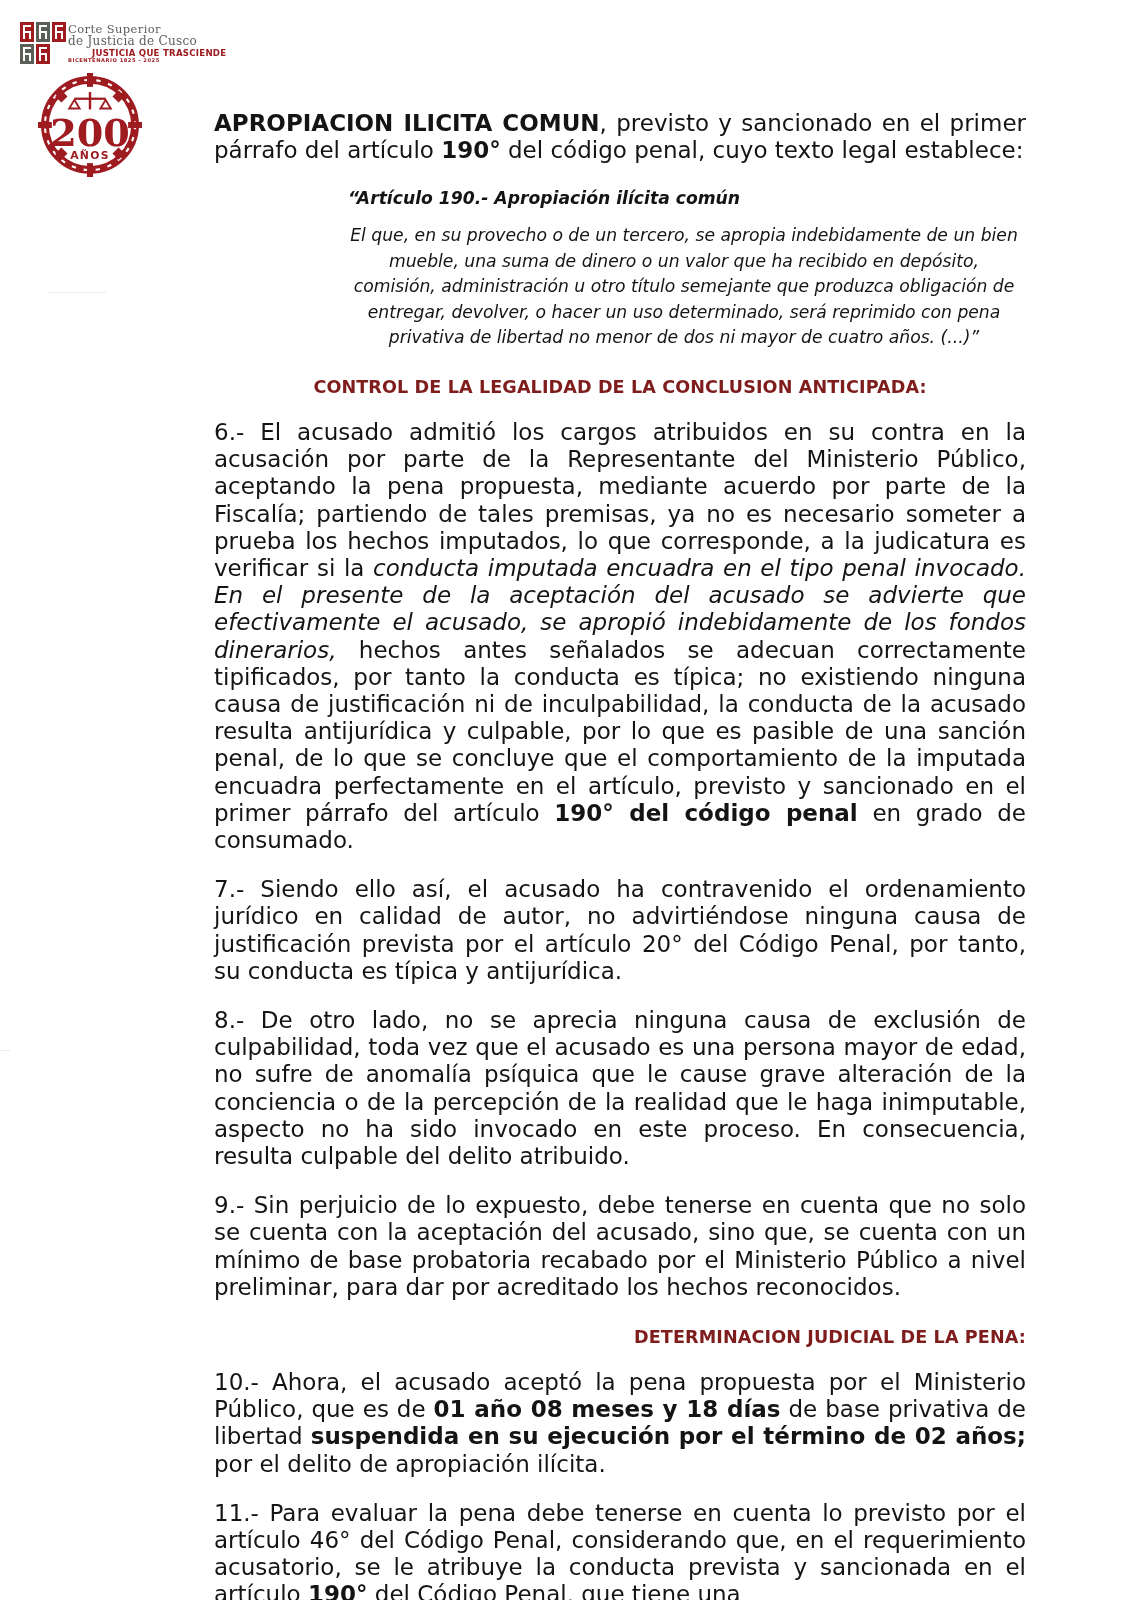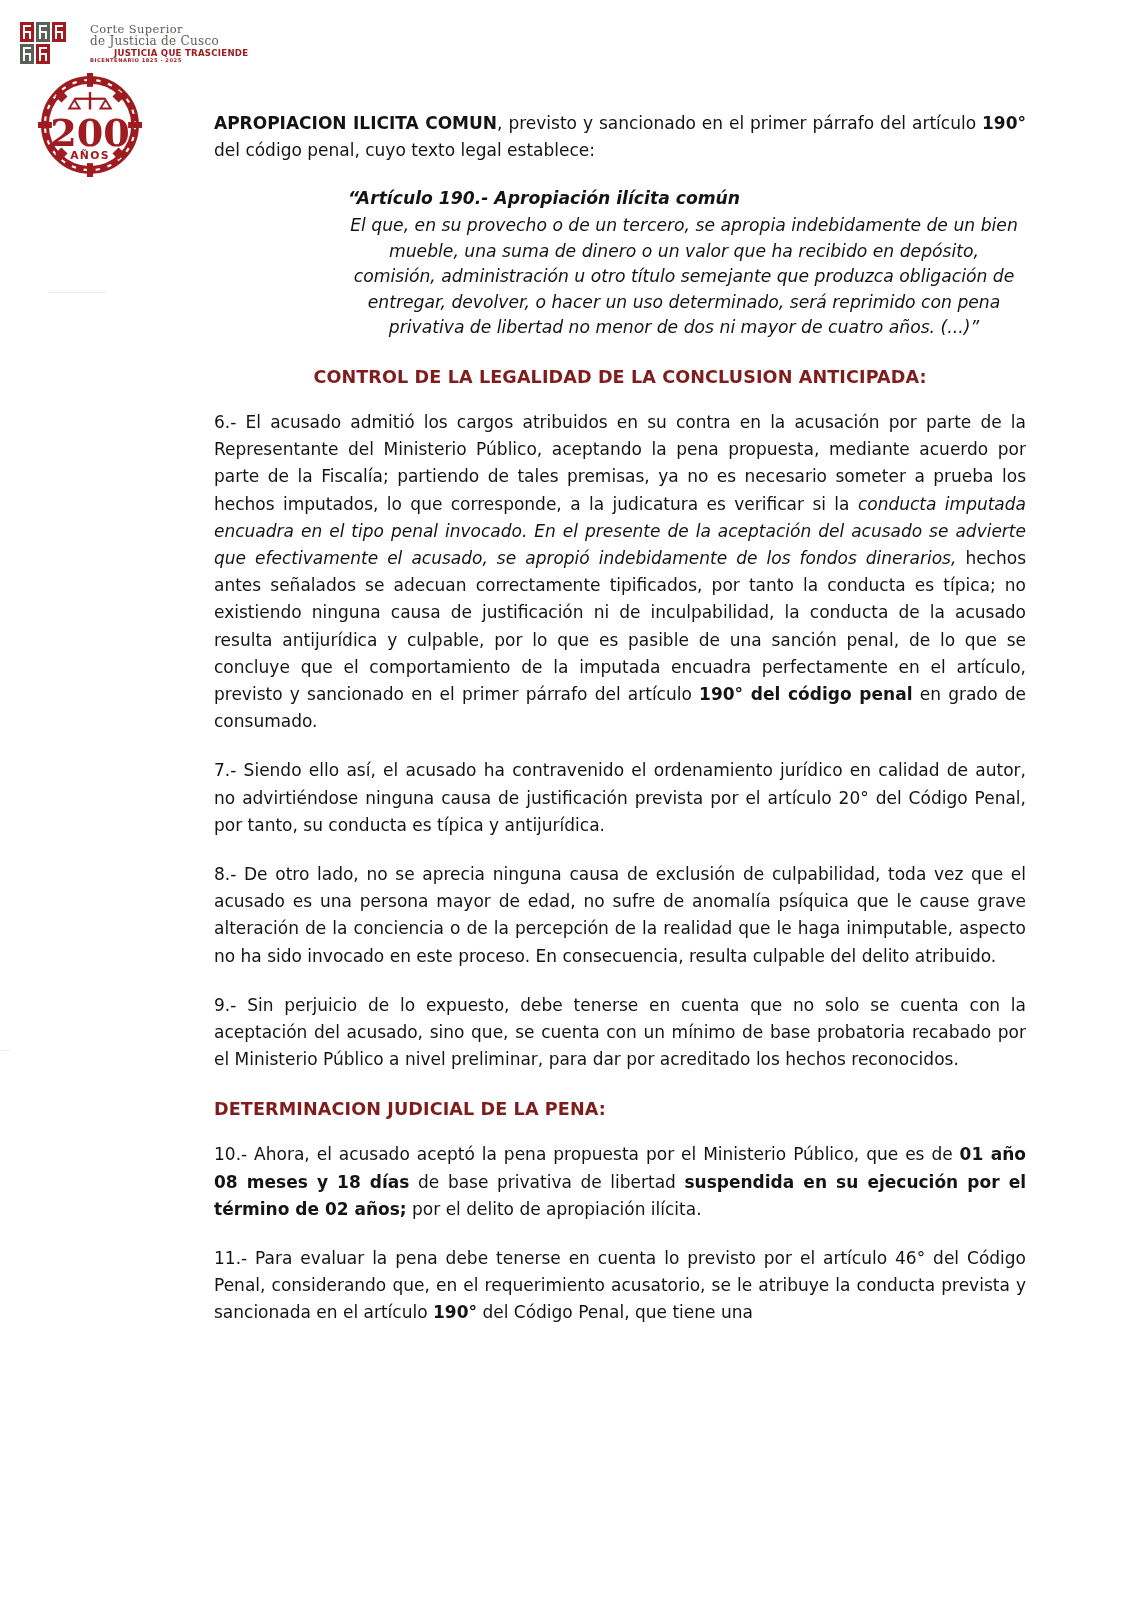"Corte Superior" .crest-row { gap: 24px -> 2px }
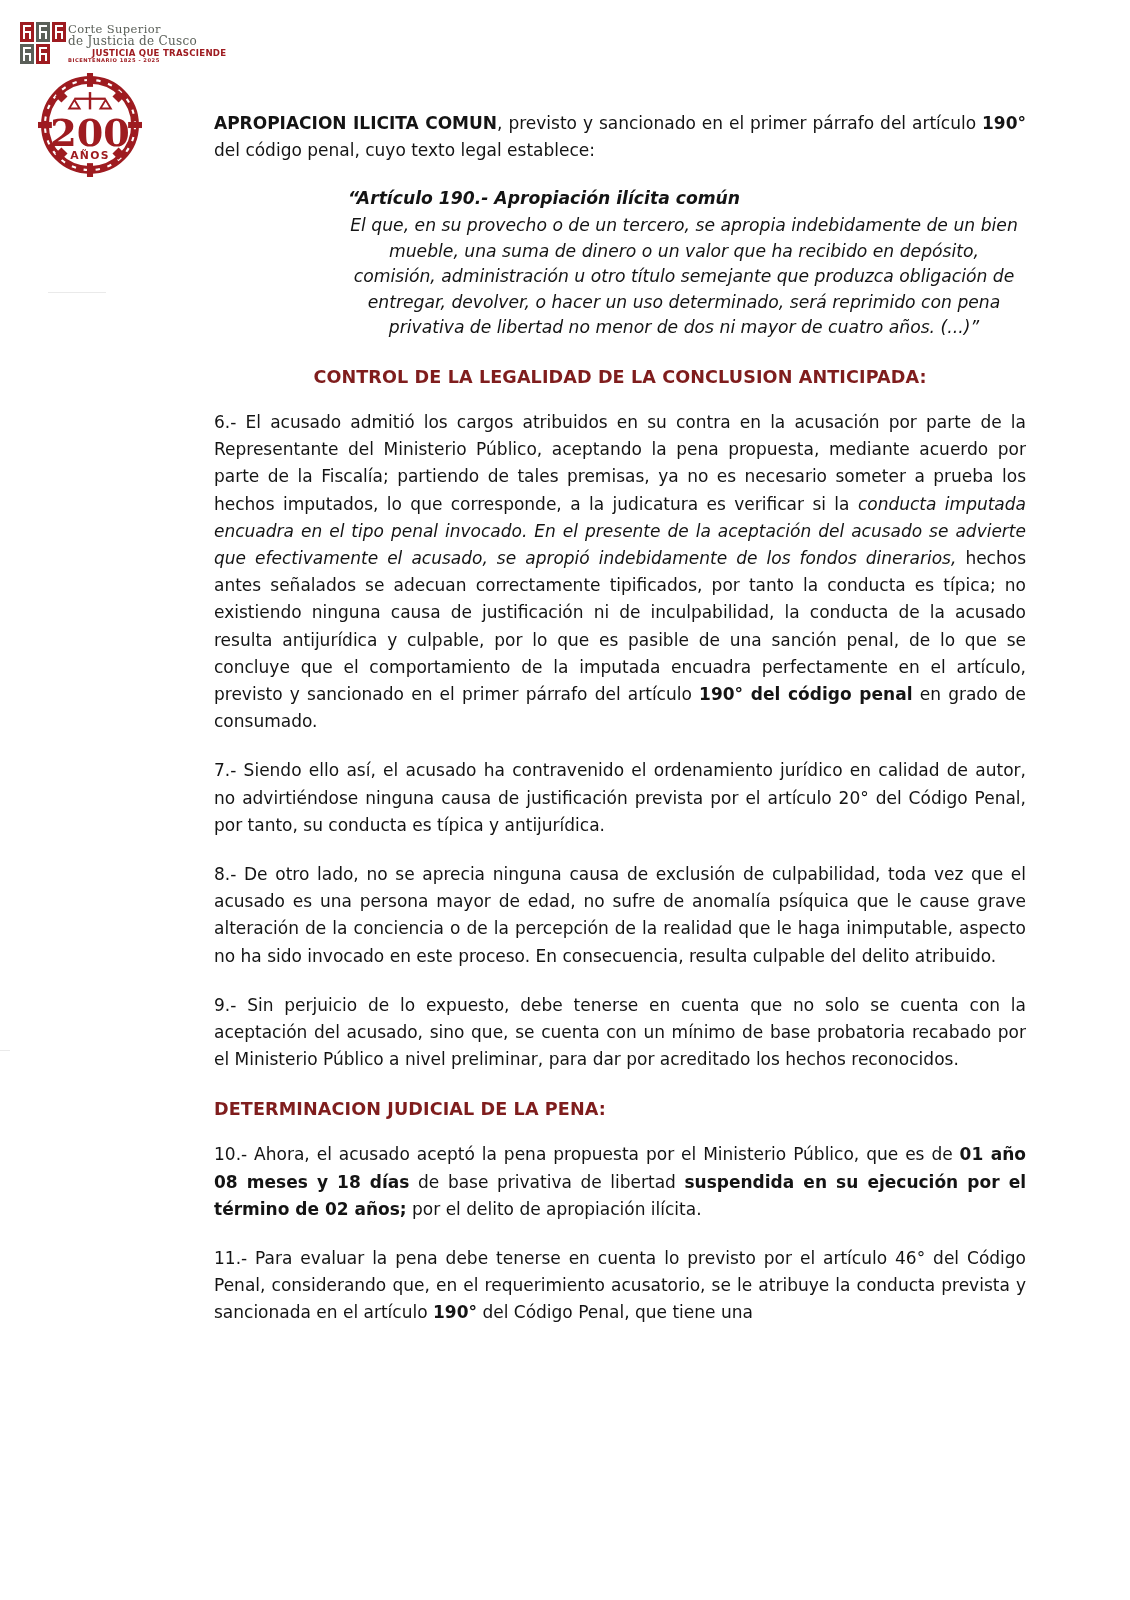"APROPIACION ILICITA COMUN, previsto y" p.para { font-size: 17px -> 23px }
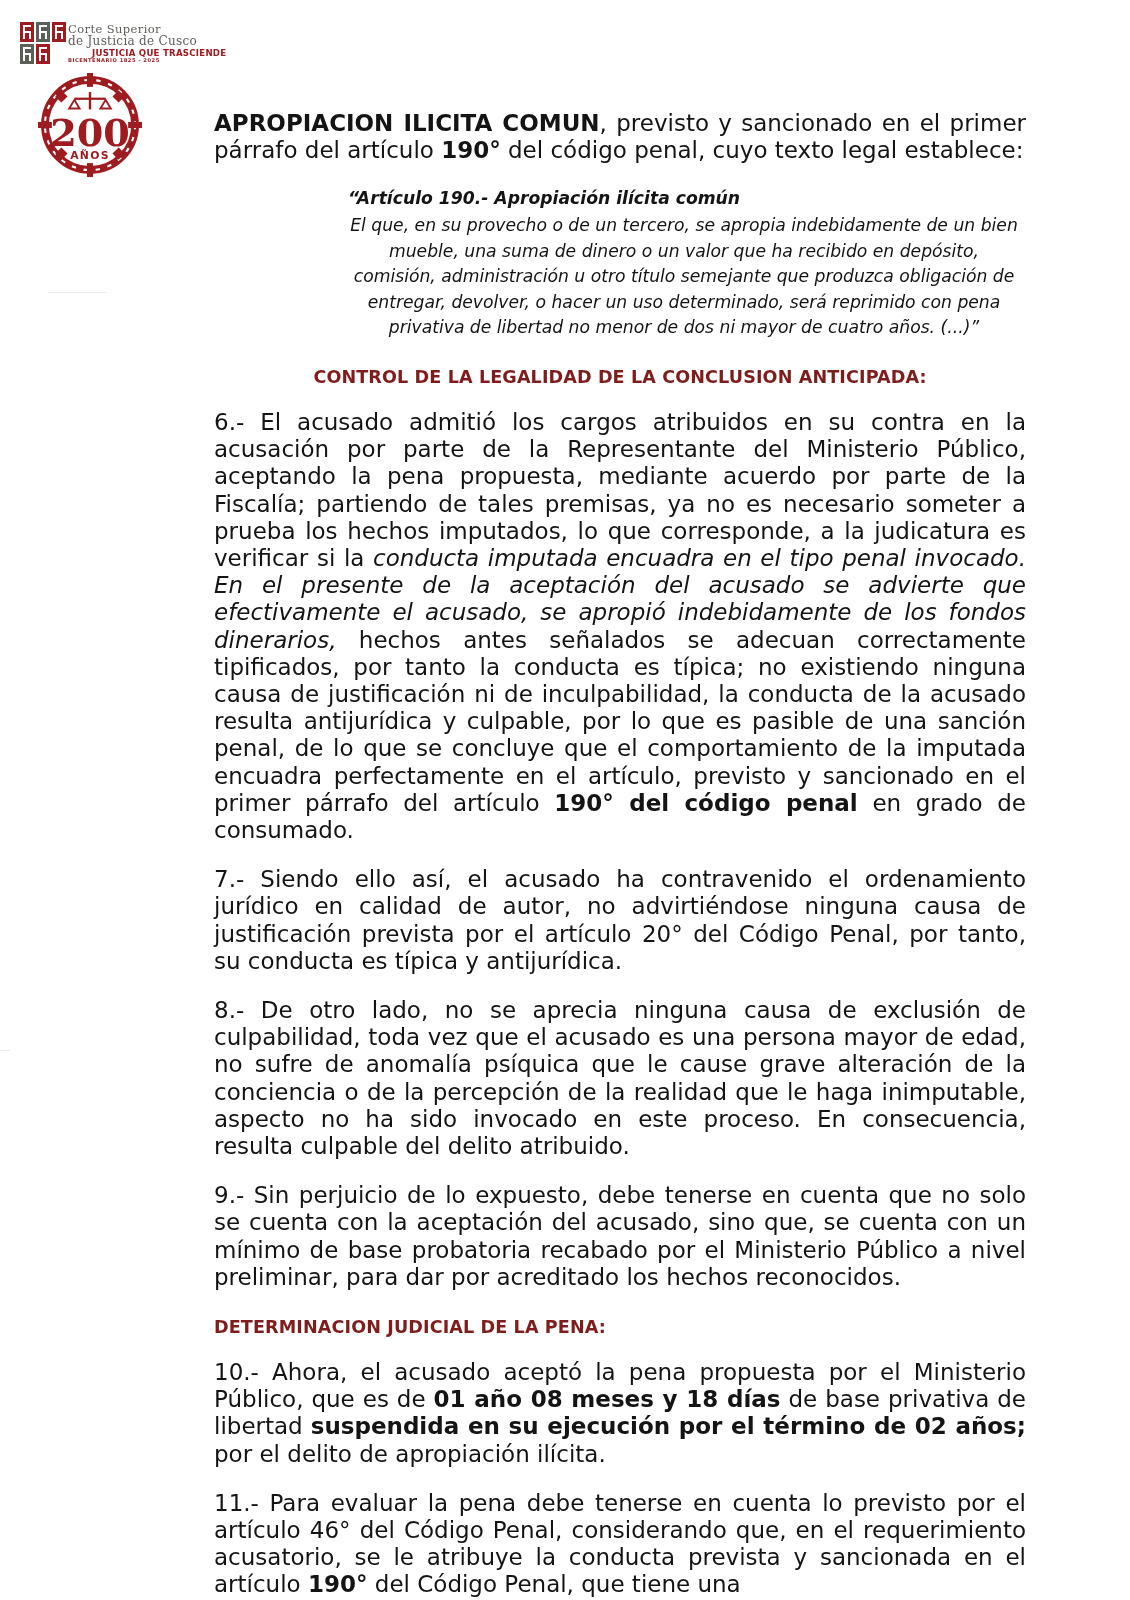"“Artículo 190.- Apropiación ilícita" .quote .qtitle { margin-bottom: 1px -> 11px }
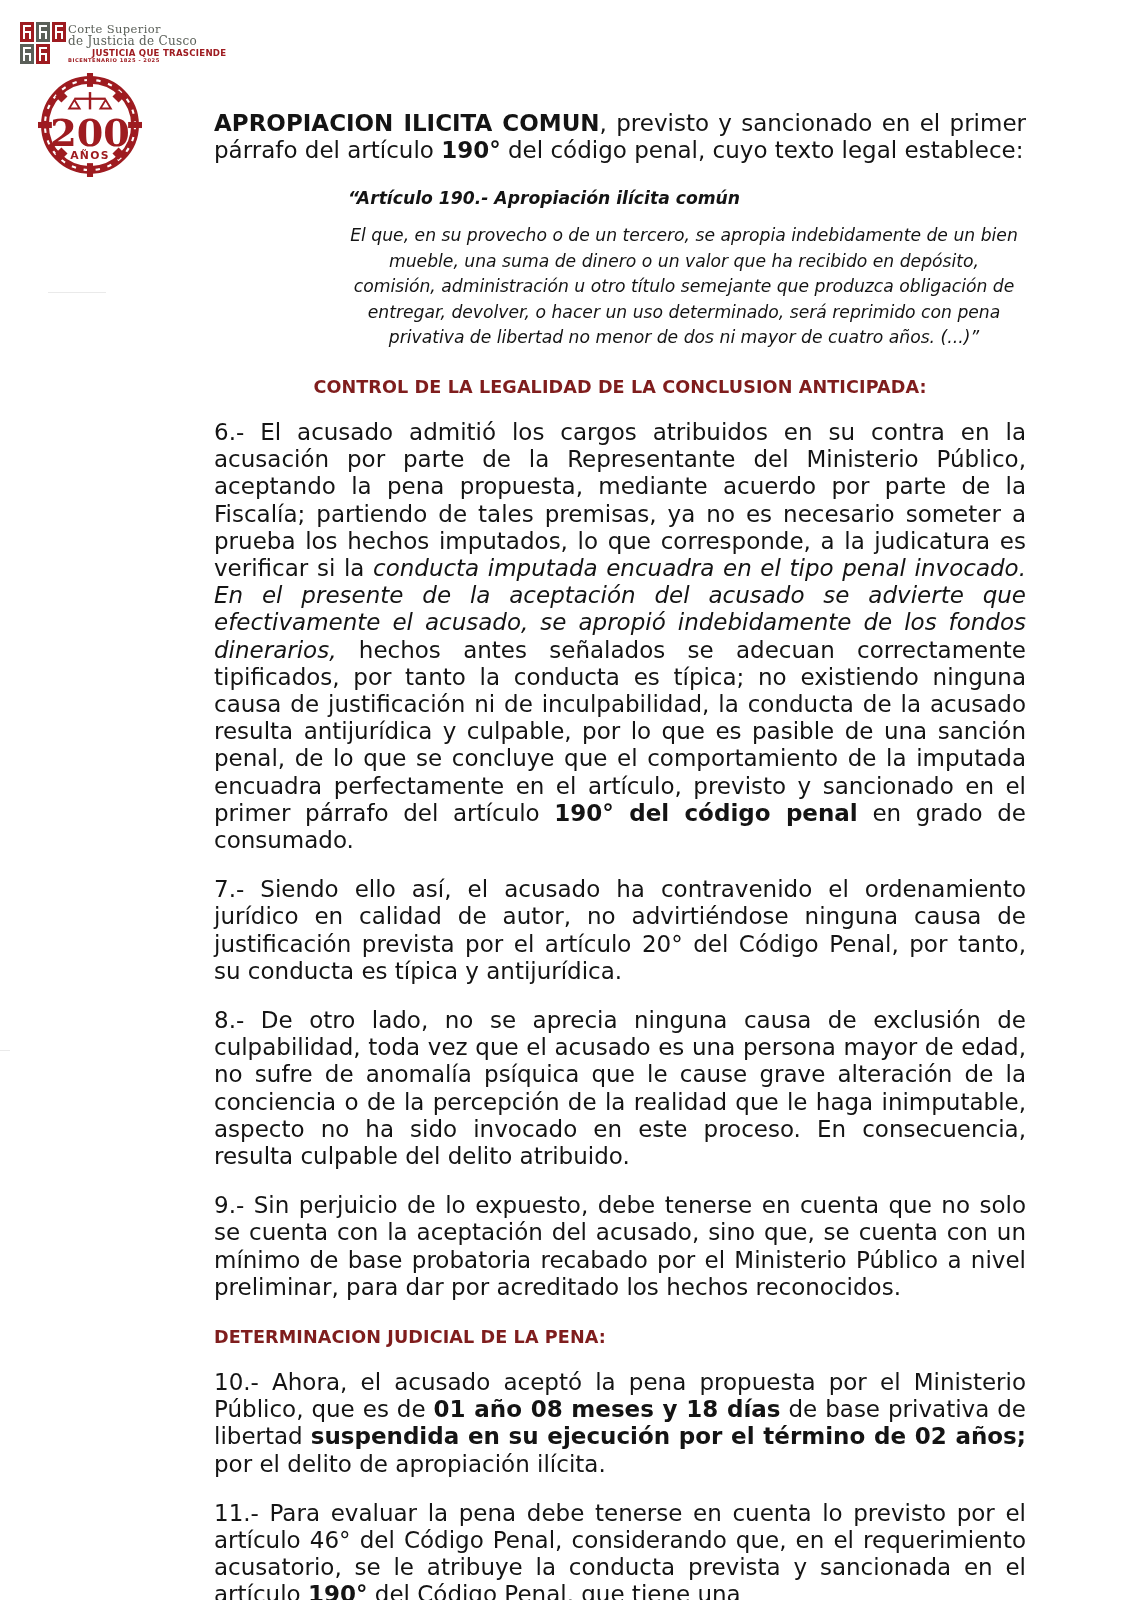"DETERMINACION JUDICIAL DE LA PENA:" h2.section.leftish { text-align: left -> right }
